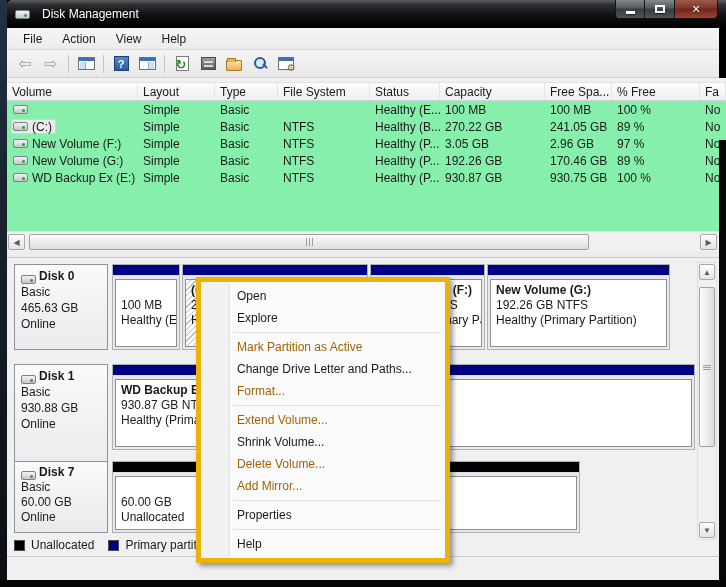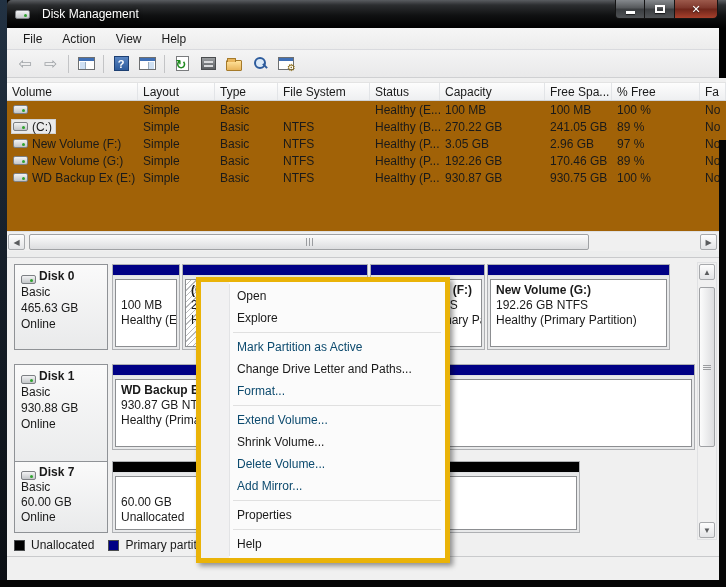"Volume" .listpane { background: #a16207 -> #86efac }
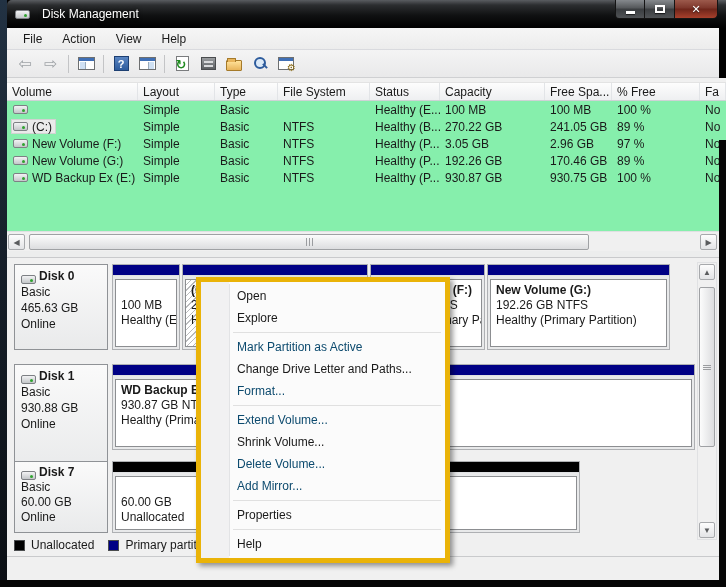"Mark Partition as Active" .mi.disabled { color: #0c4a6e -> #a16207 }
